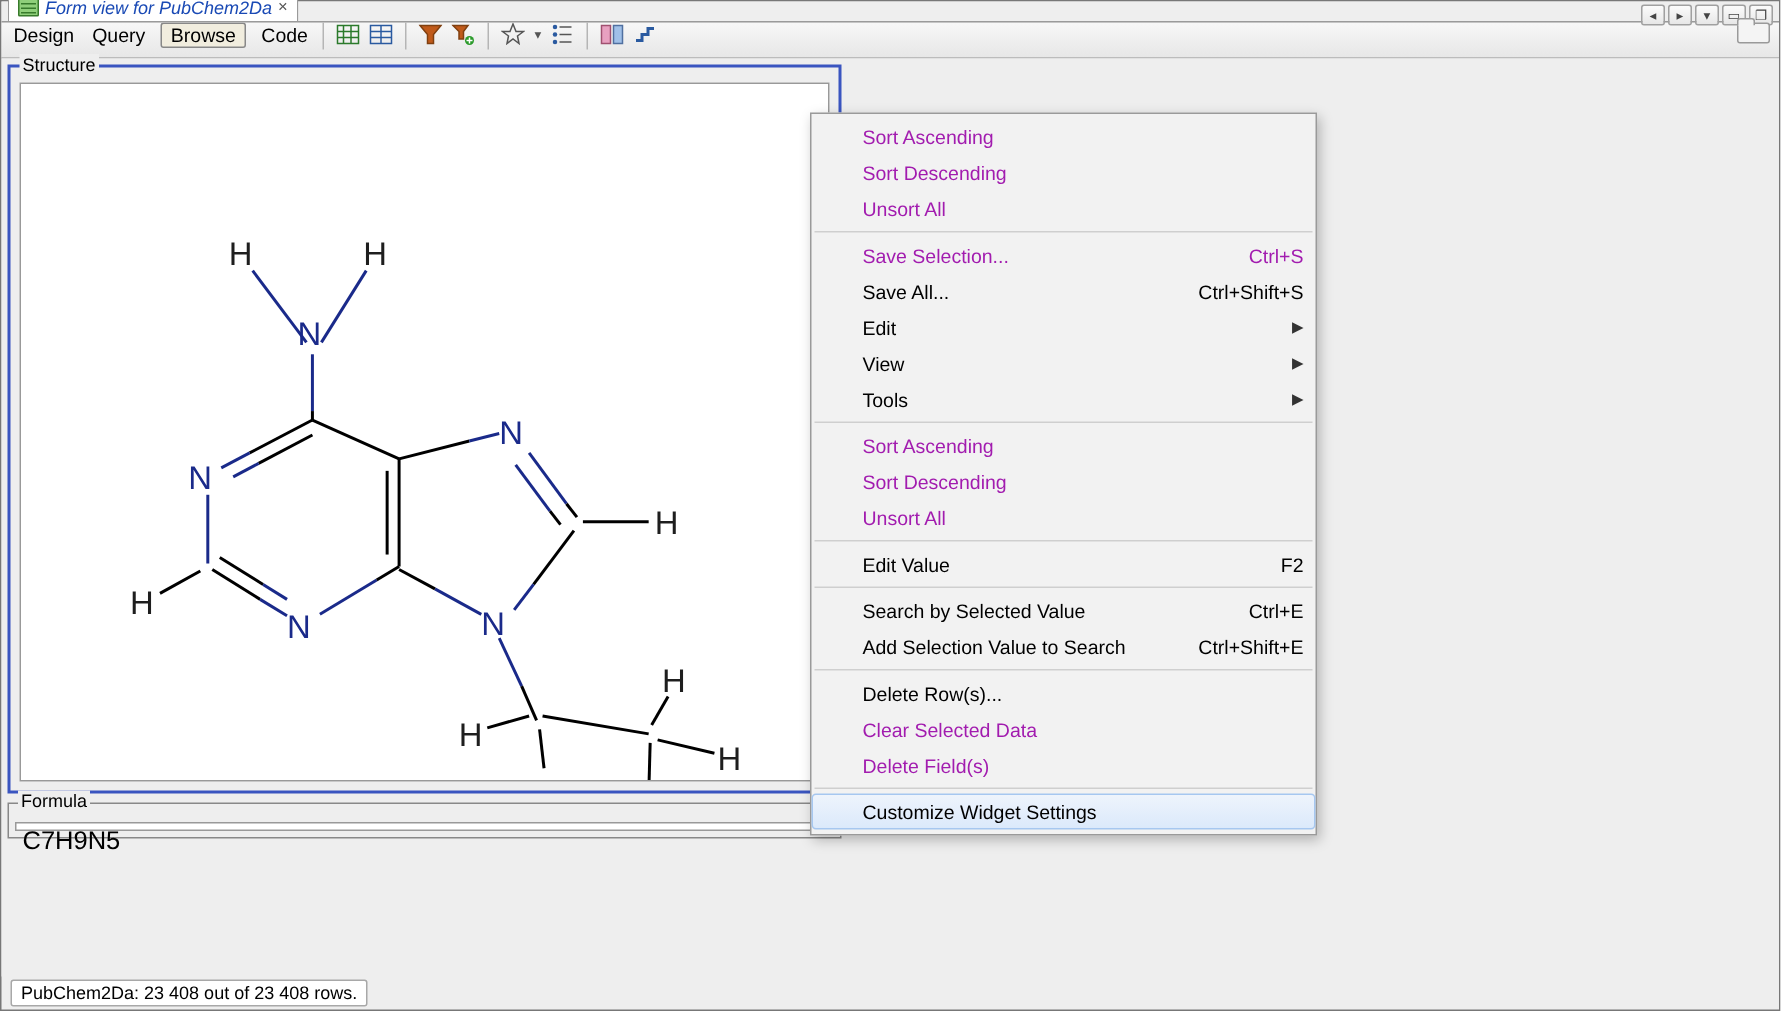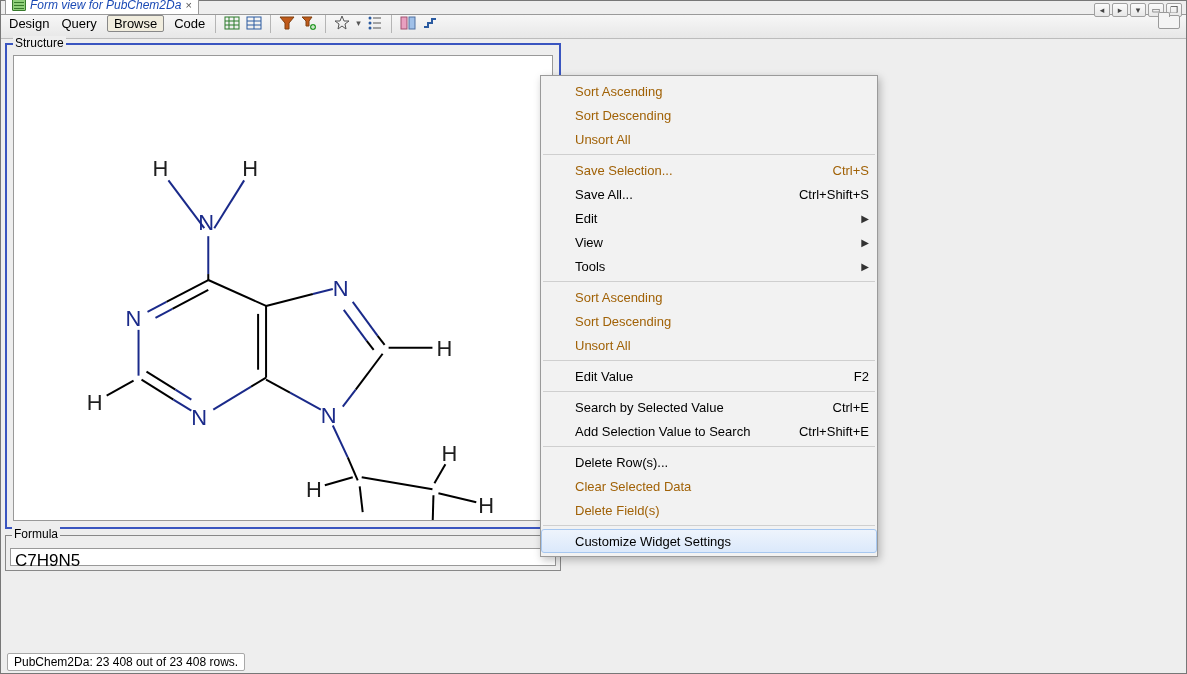"Sort Ascending" .ctx .row.disabled { color: #a16207 -> #a21caf }
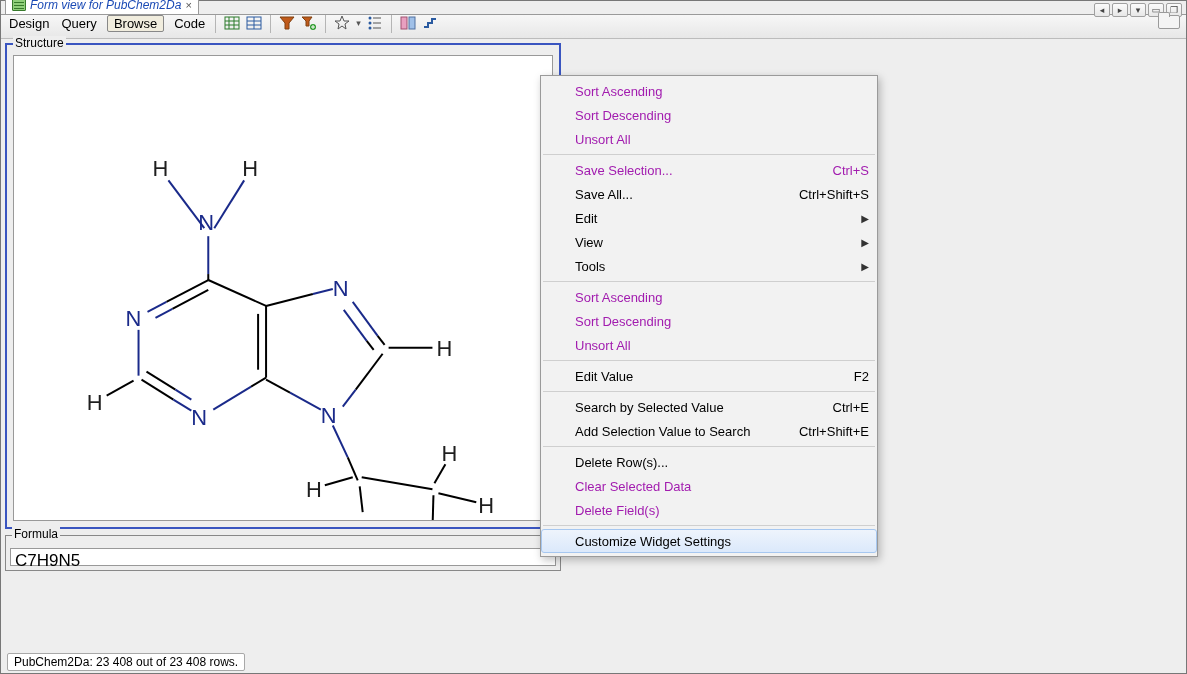"Formula" .panel.formula { height: 36px -> 24px }
